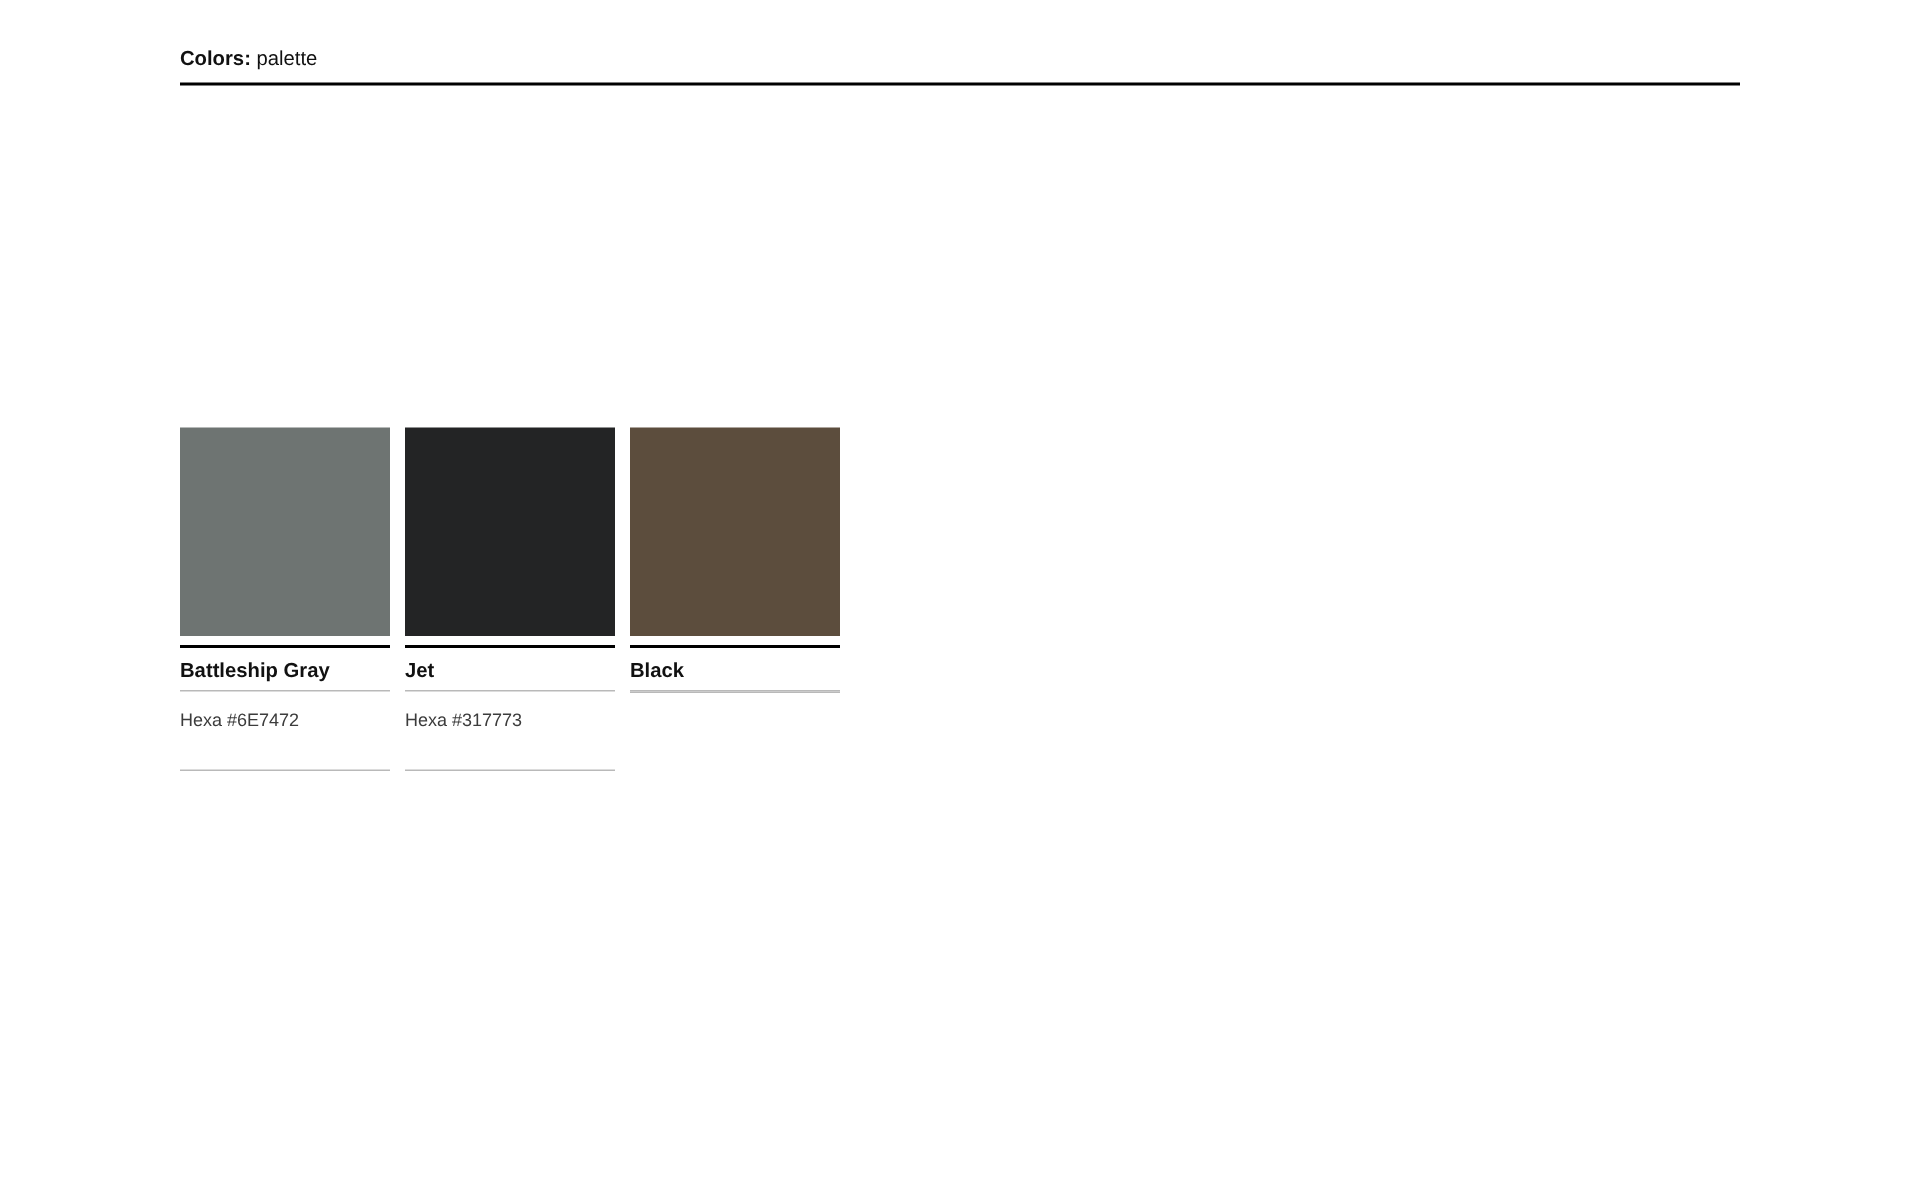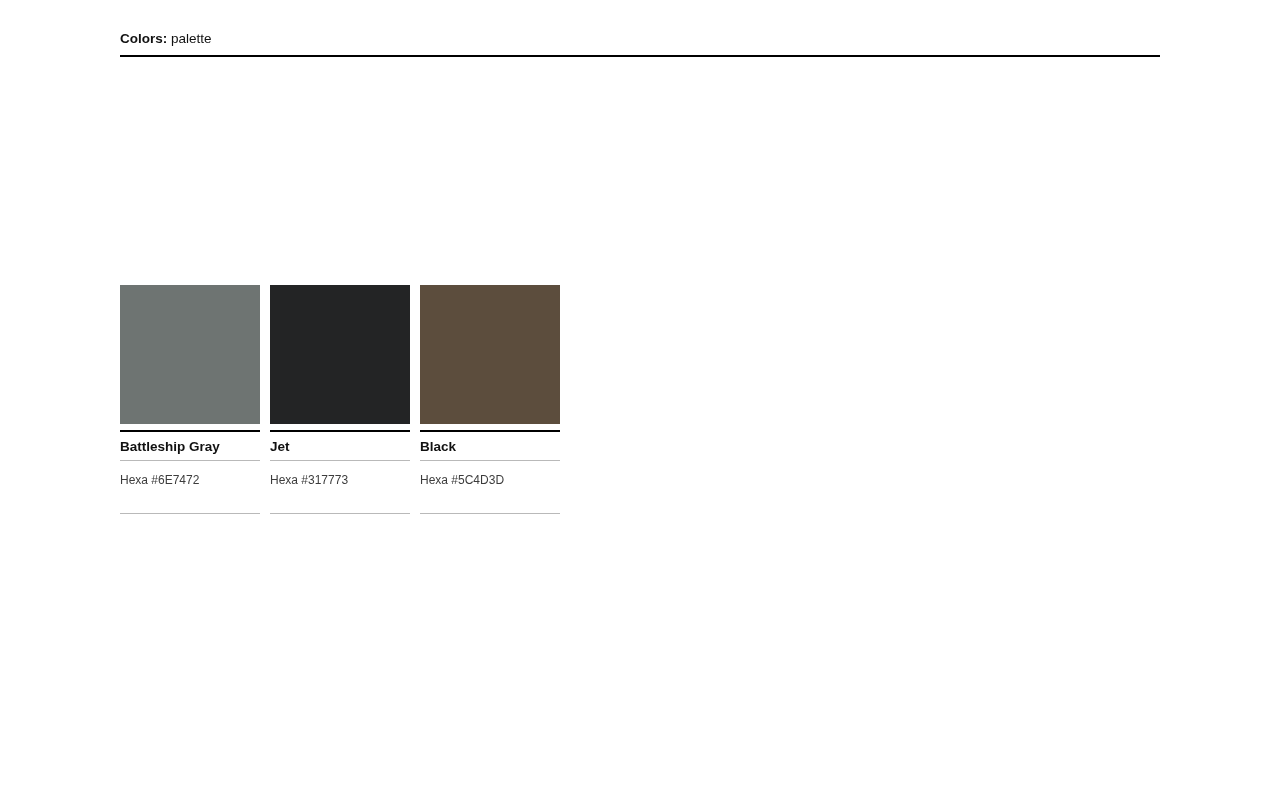"Hexa #5C4D3D" div.swatch-meta { html: <div> <div>Hexa #5C4D3D</div> </div> -> none }
